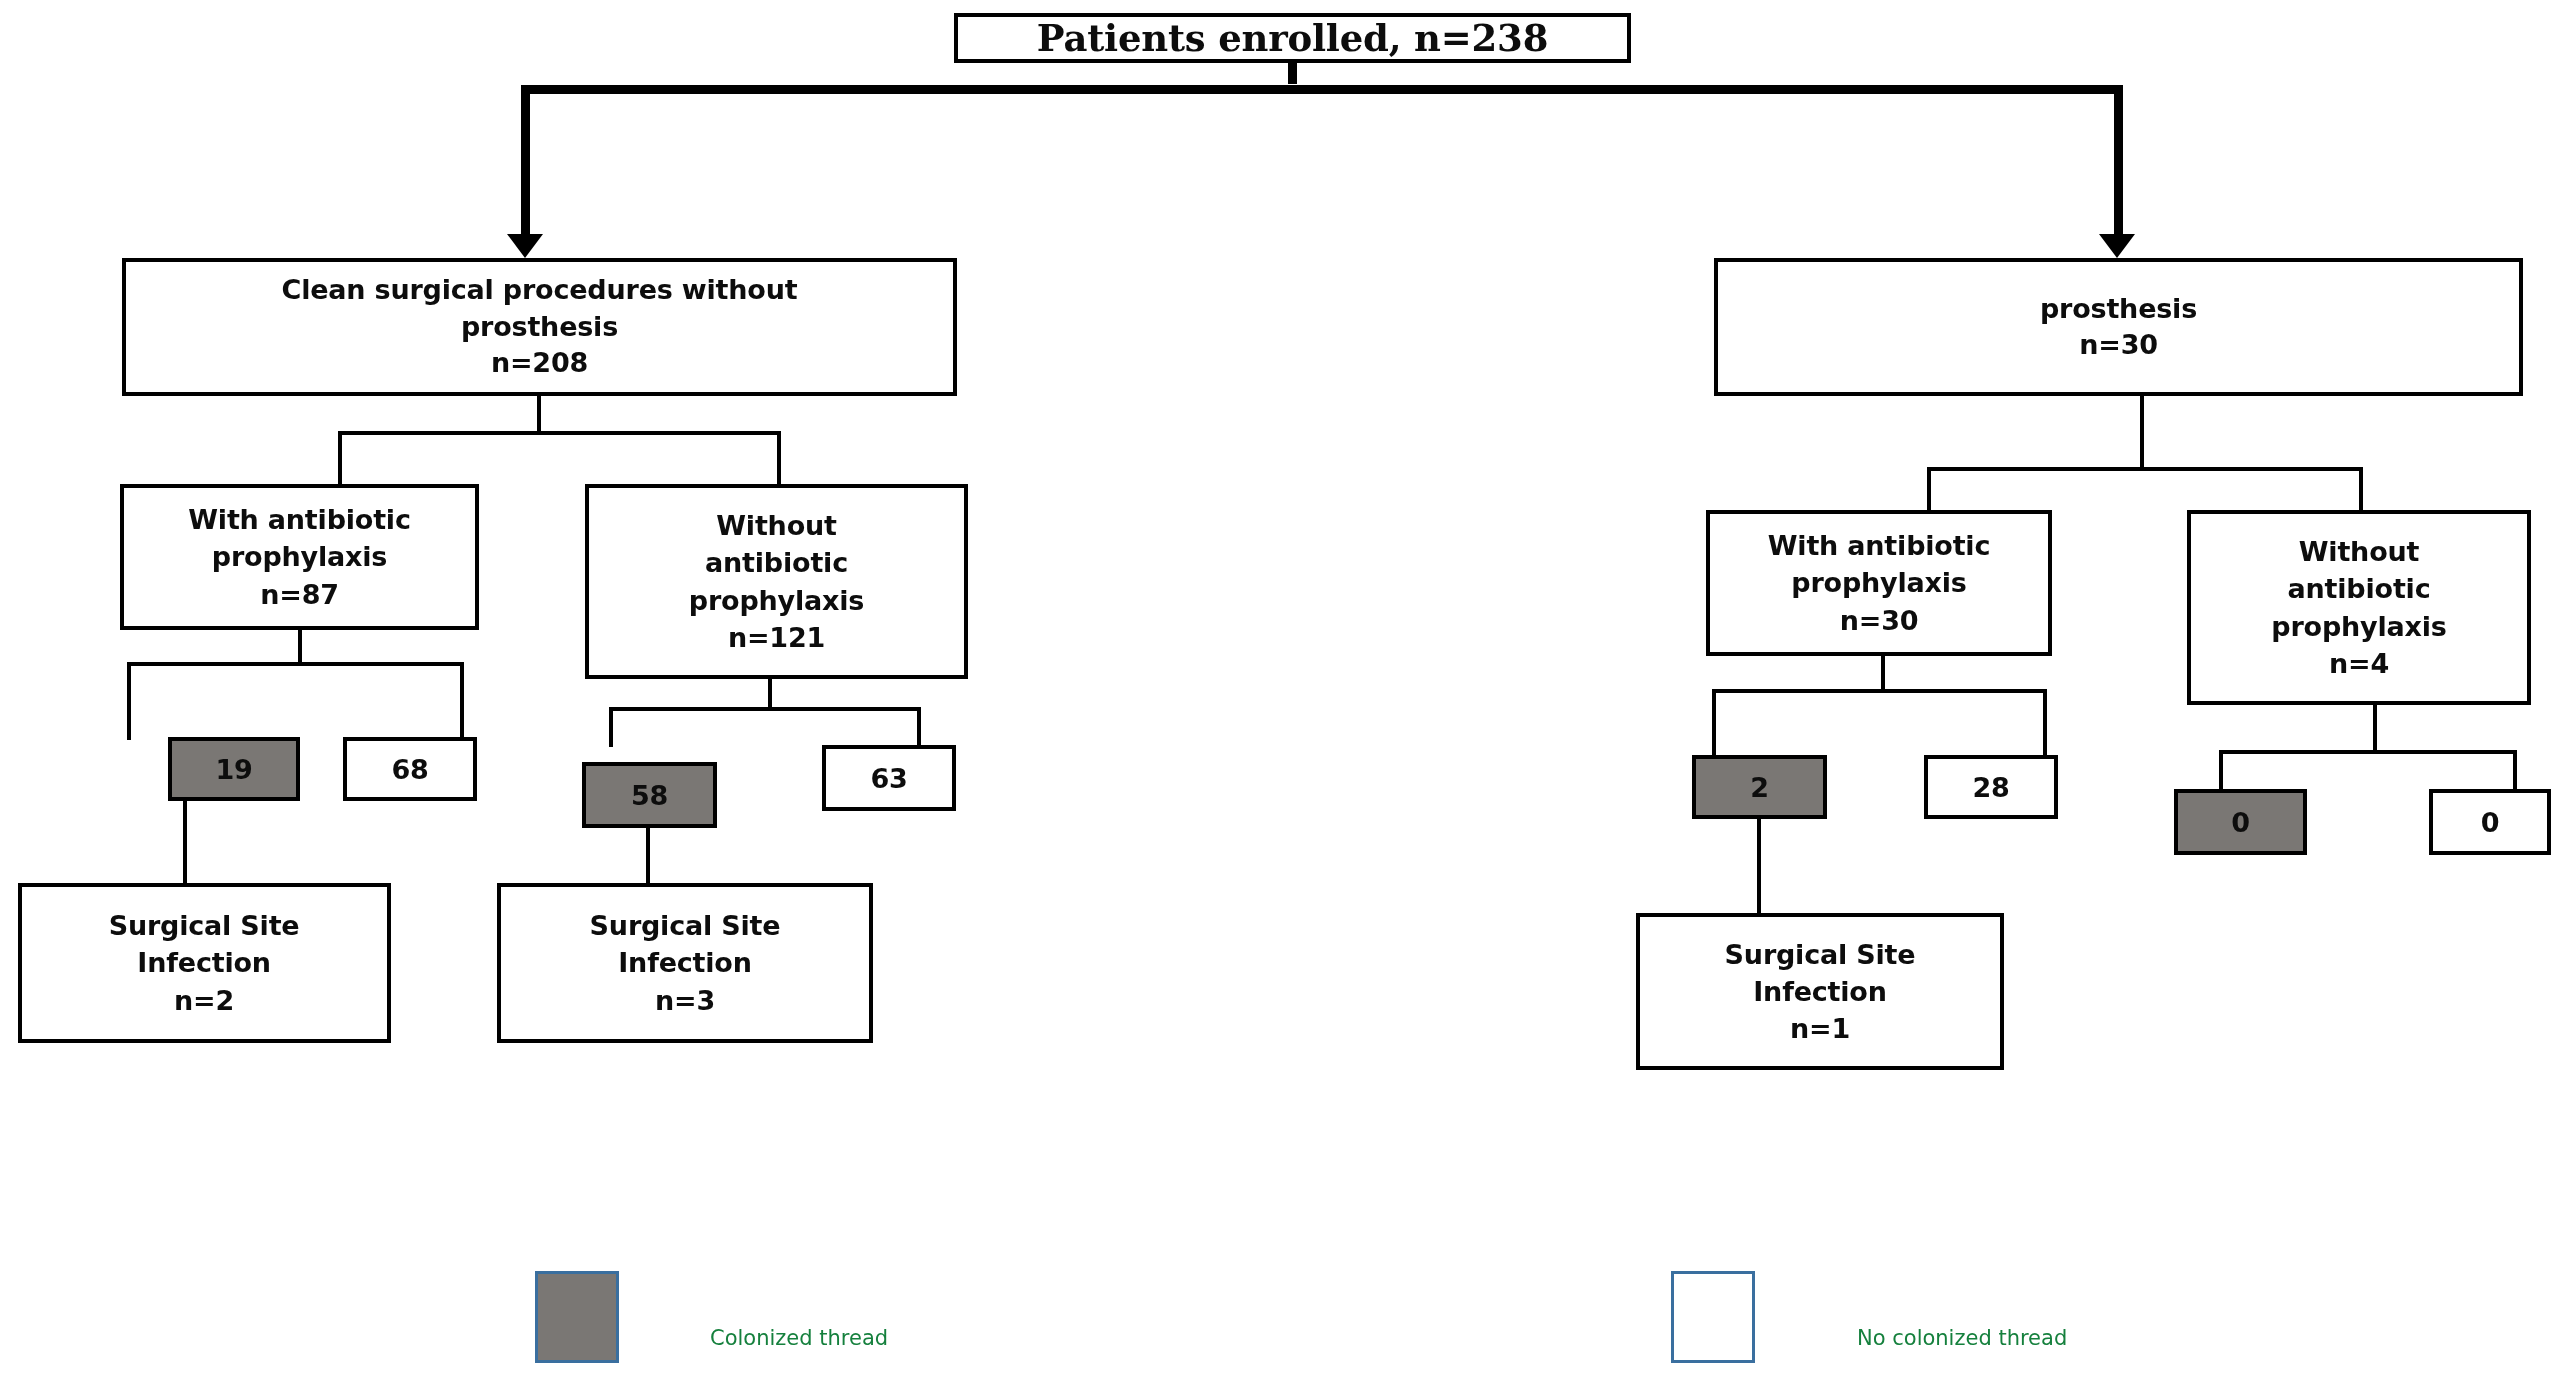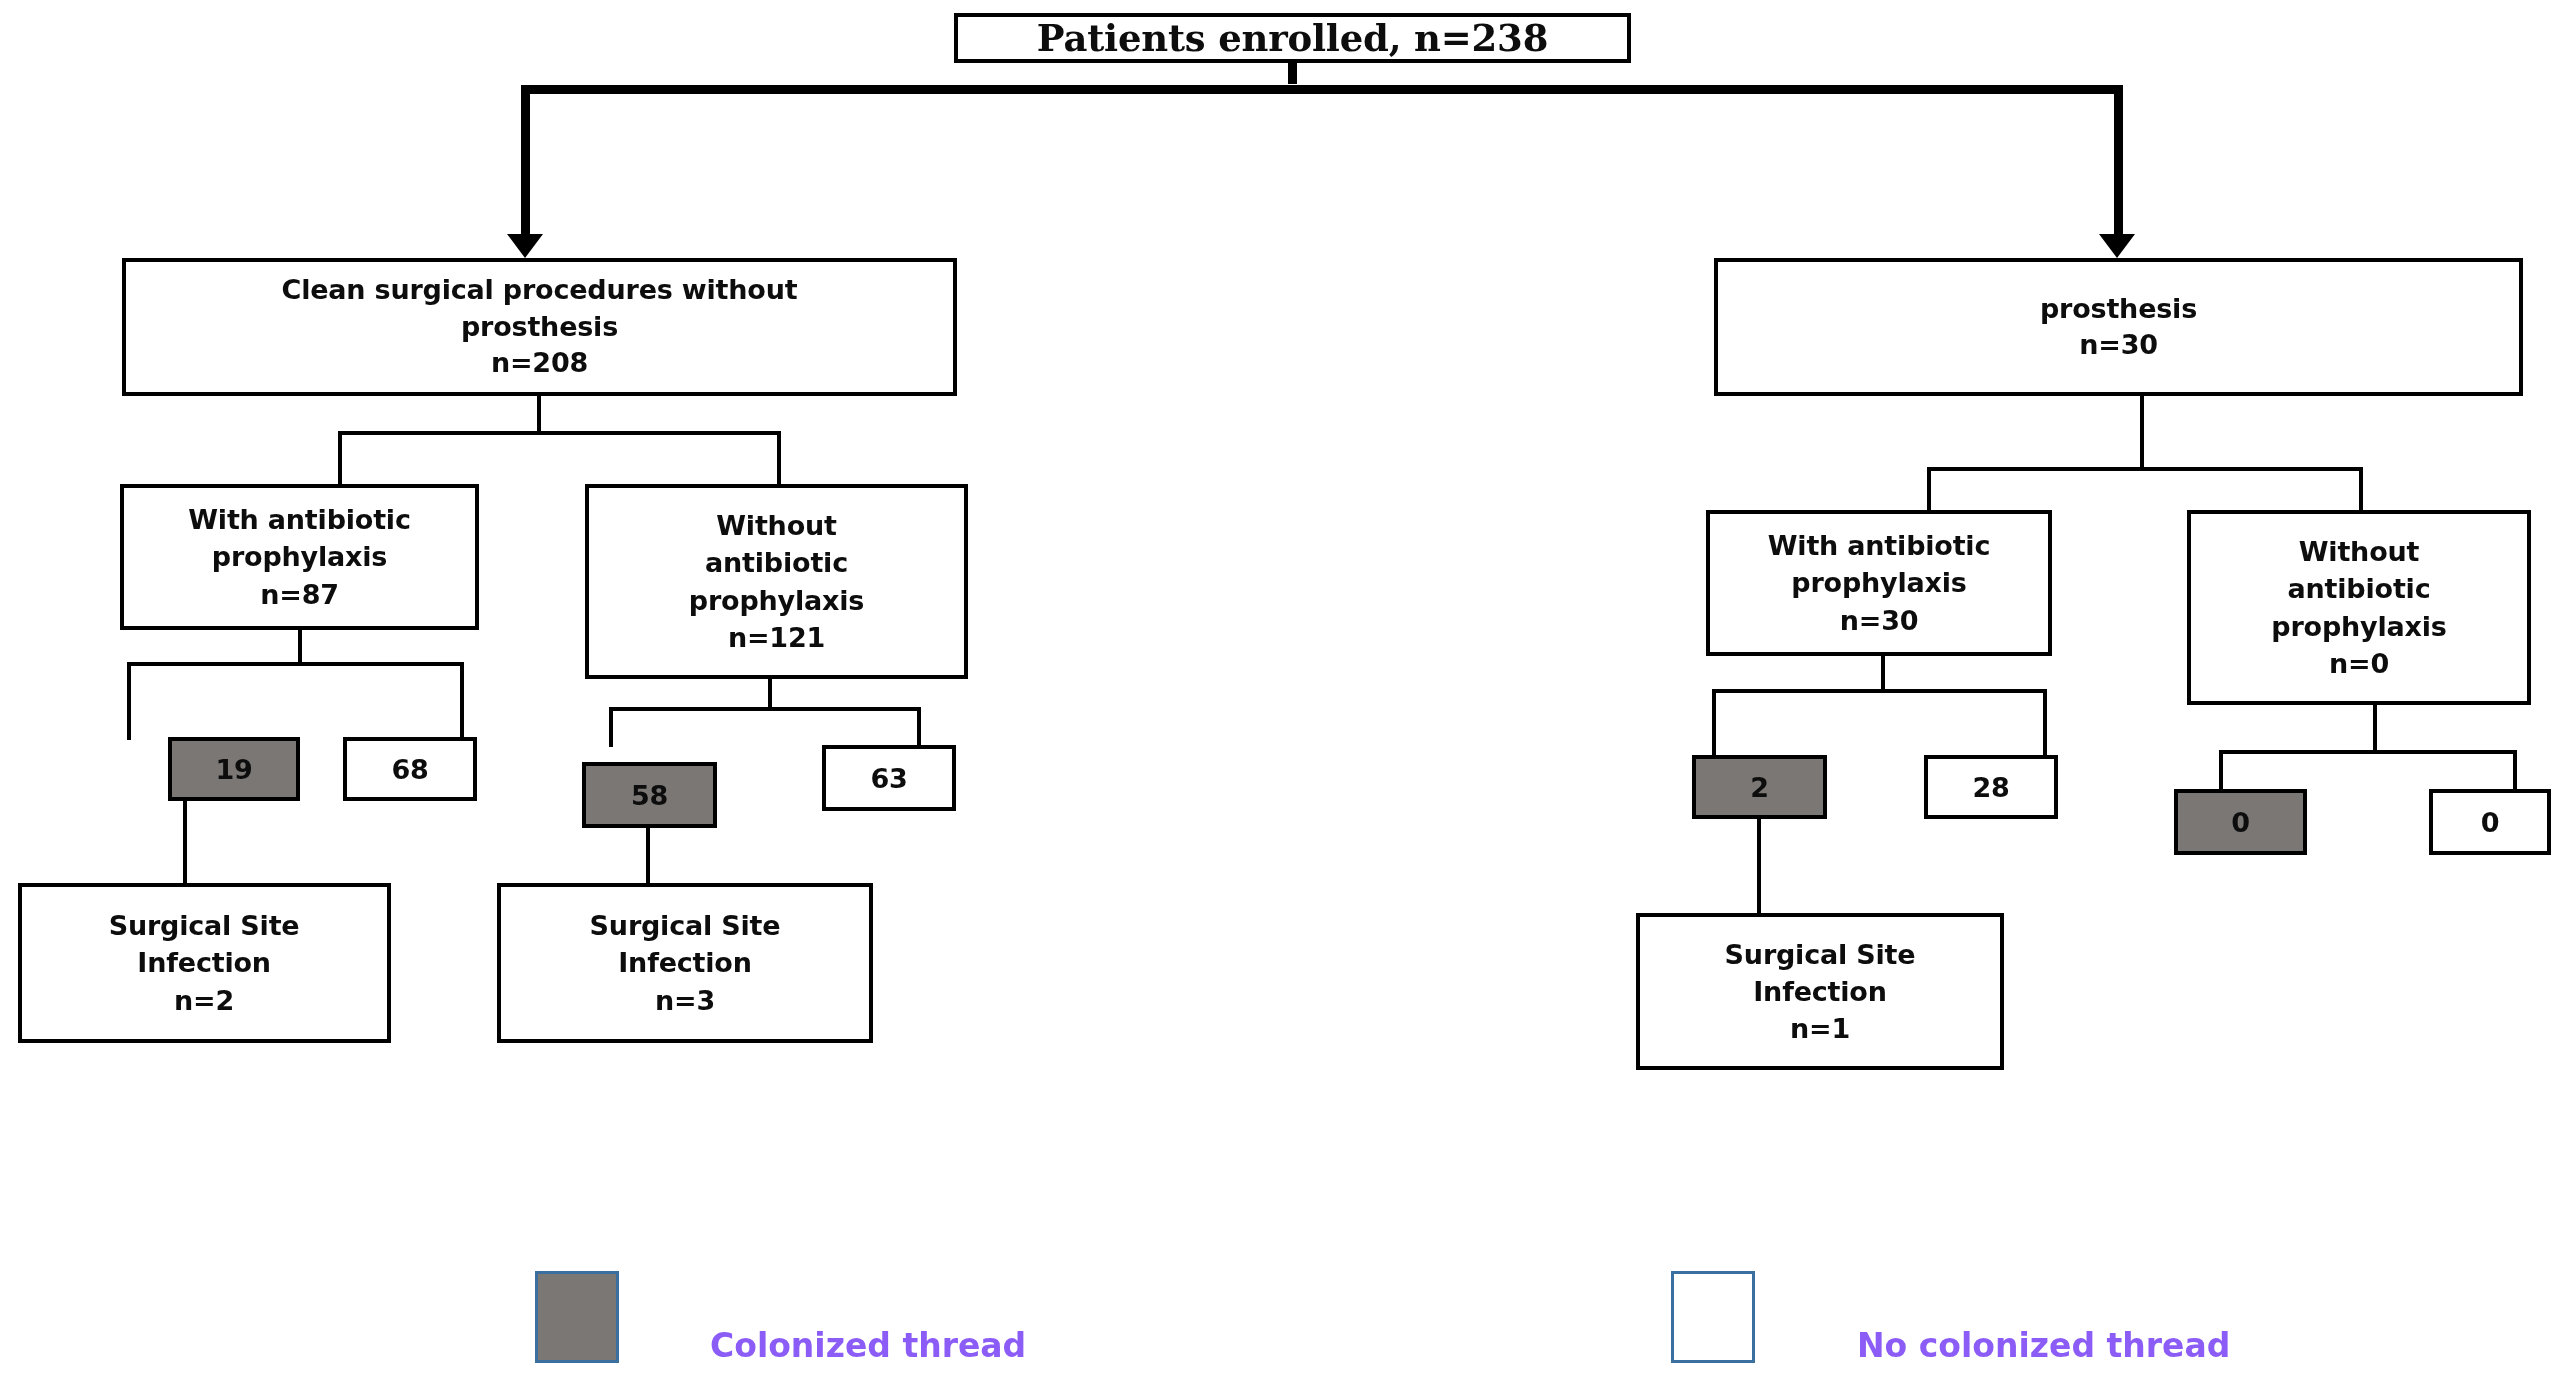"n=0" span.ln { text: 0 -> 4 }
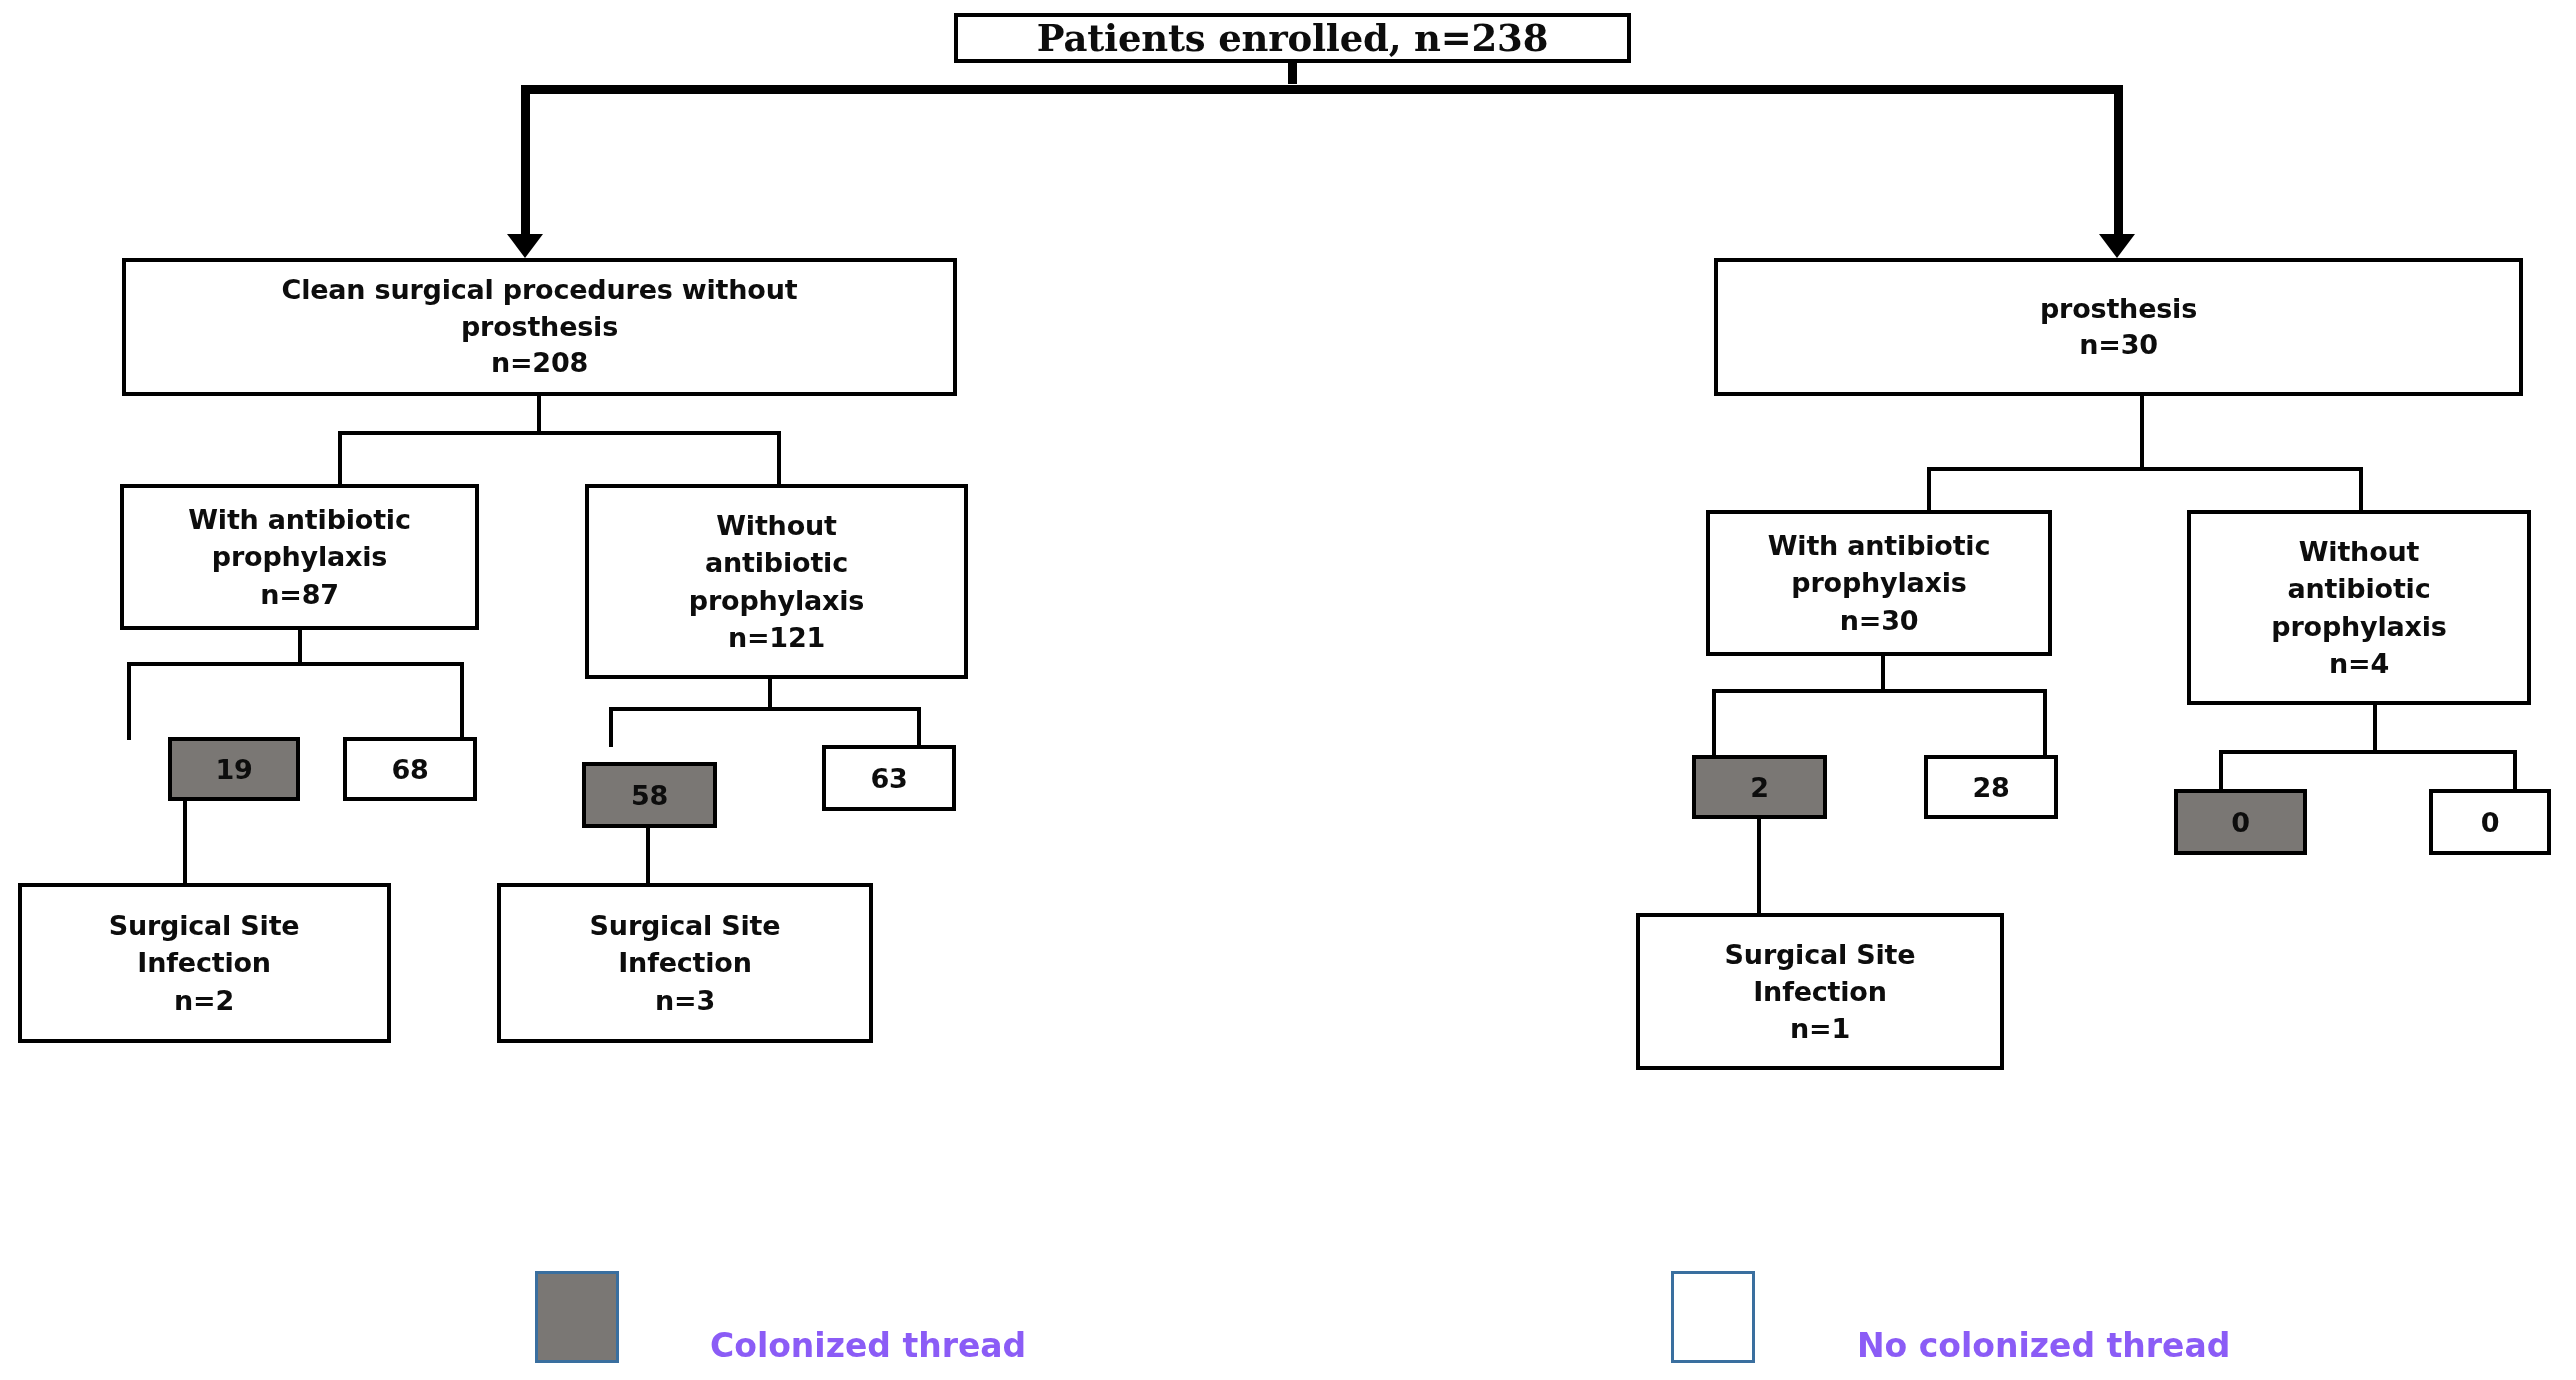"Colonized thread" .legend-label { color: #8b5cf6 -> #15803d; font-size: 33px -> 21px; font-weight: bold -> normal }
